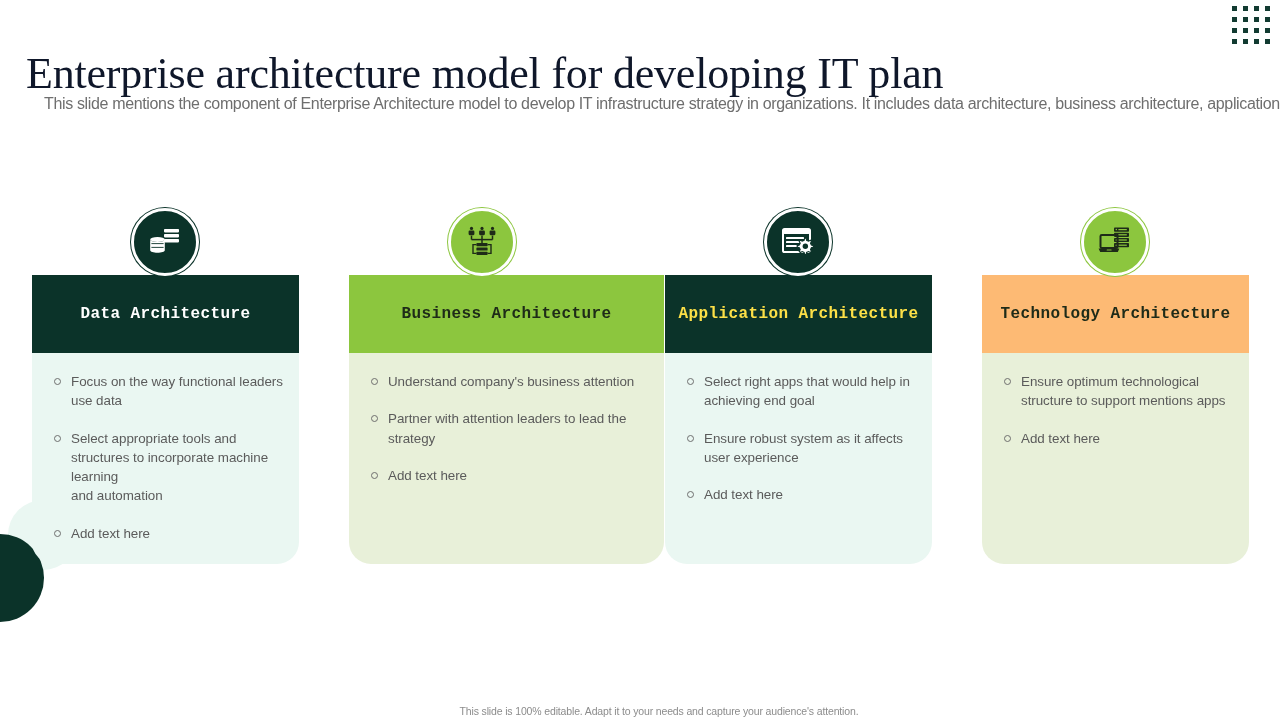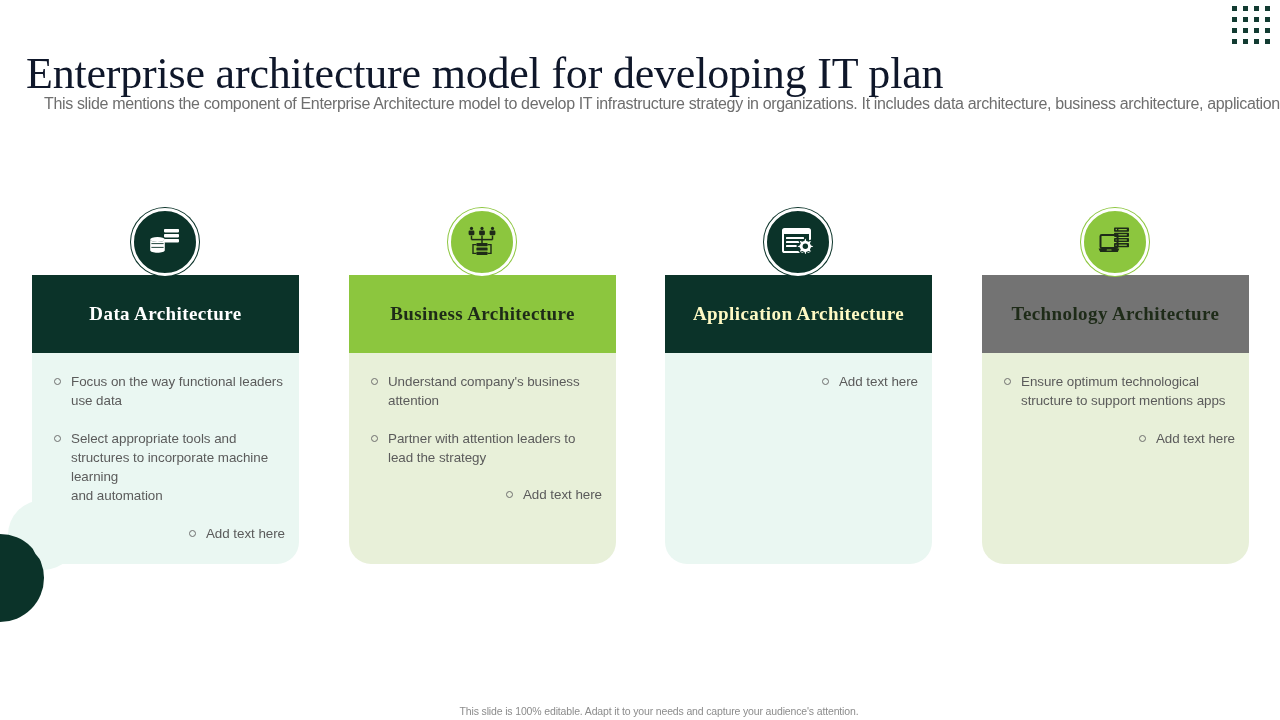"Data Architecture" .card-title { font-family: Liberation Serif, serif -> Liberation Mono, monospace; font-size: 19px -> 16px; text-align: center -> right }
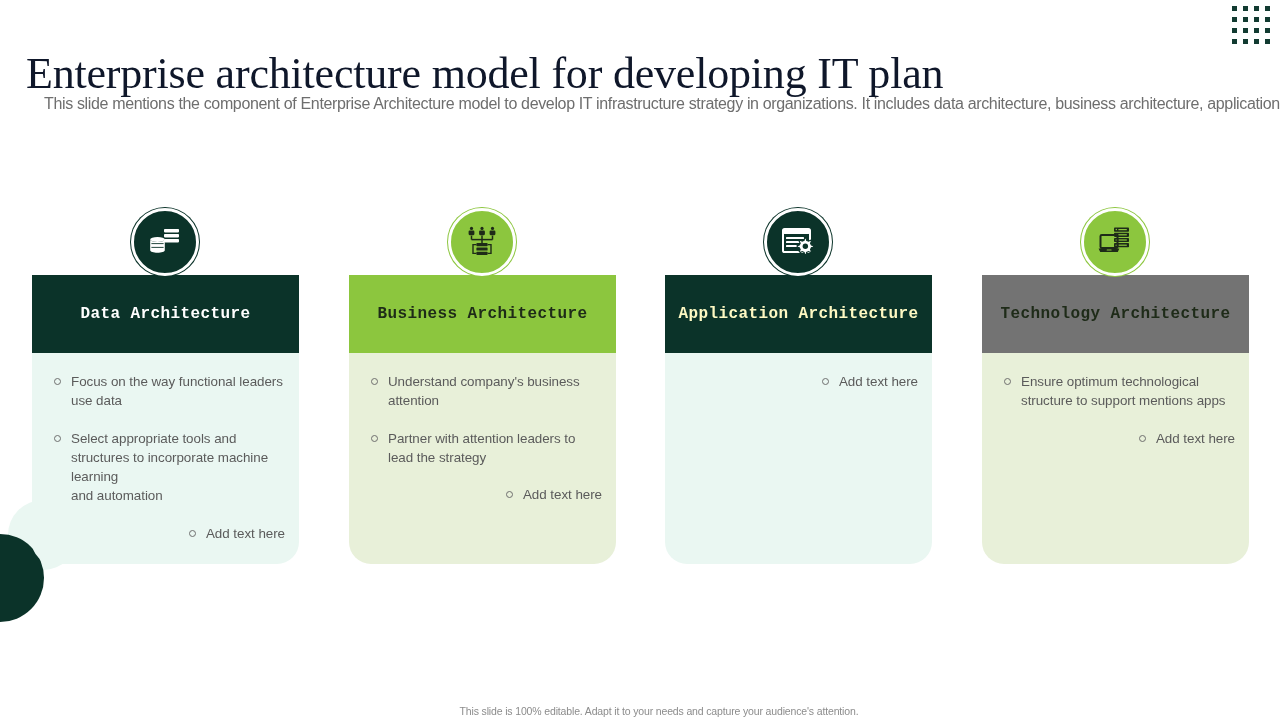"Business Architecture" .card-1 { padding-left: none -> 48px }
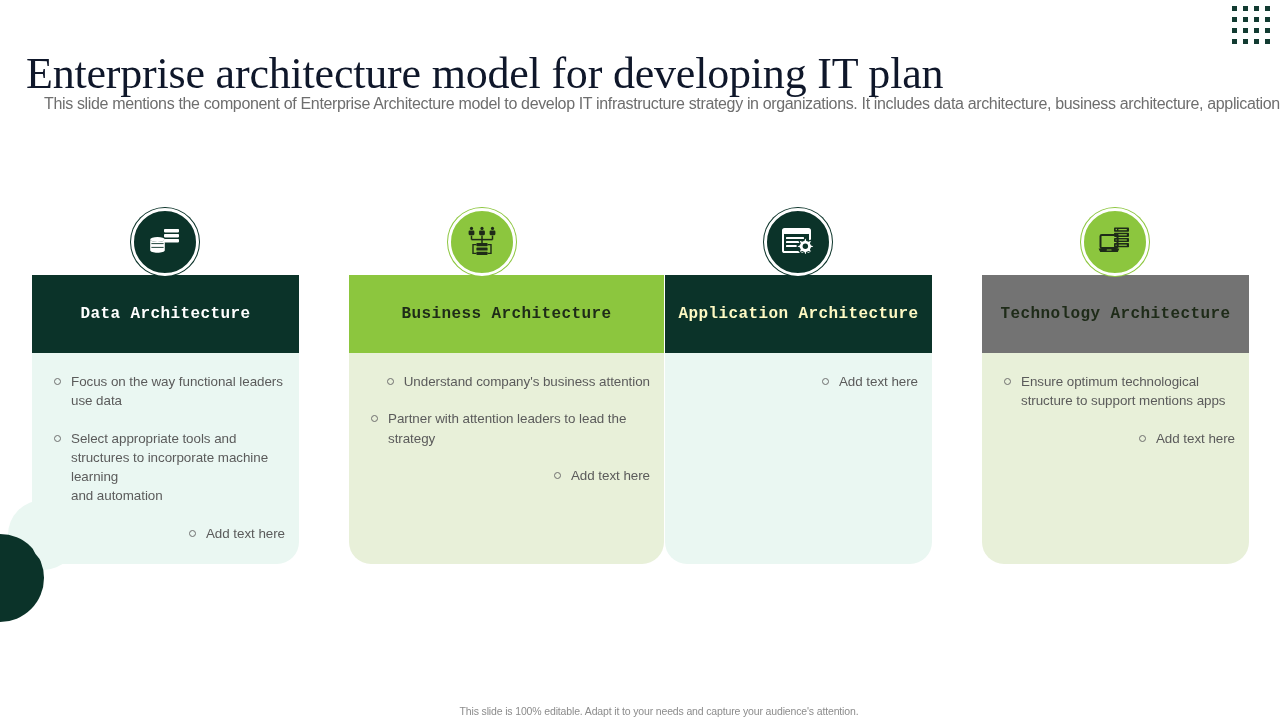"Application Architecture" div.card-title { color: #fef9c3 -> #fde047 }
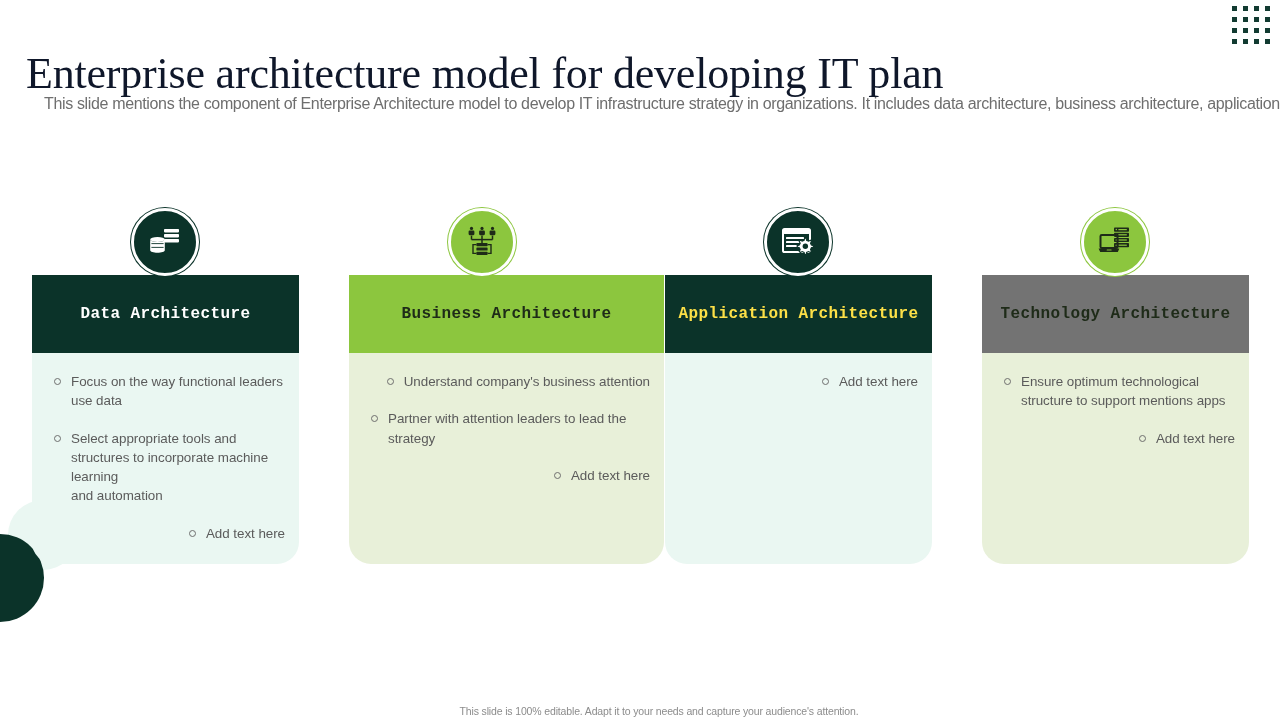"Technology Architecture" div.card-header { background: #737373 -> #fdba74 }
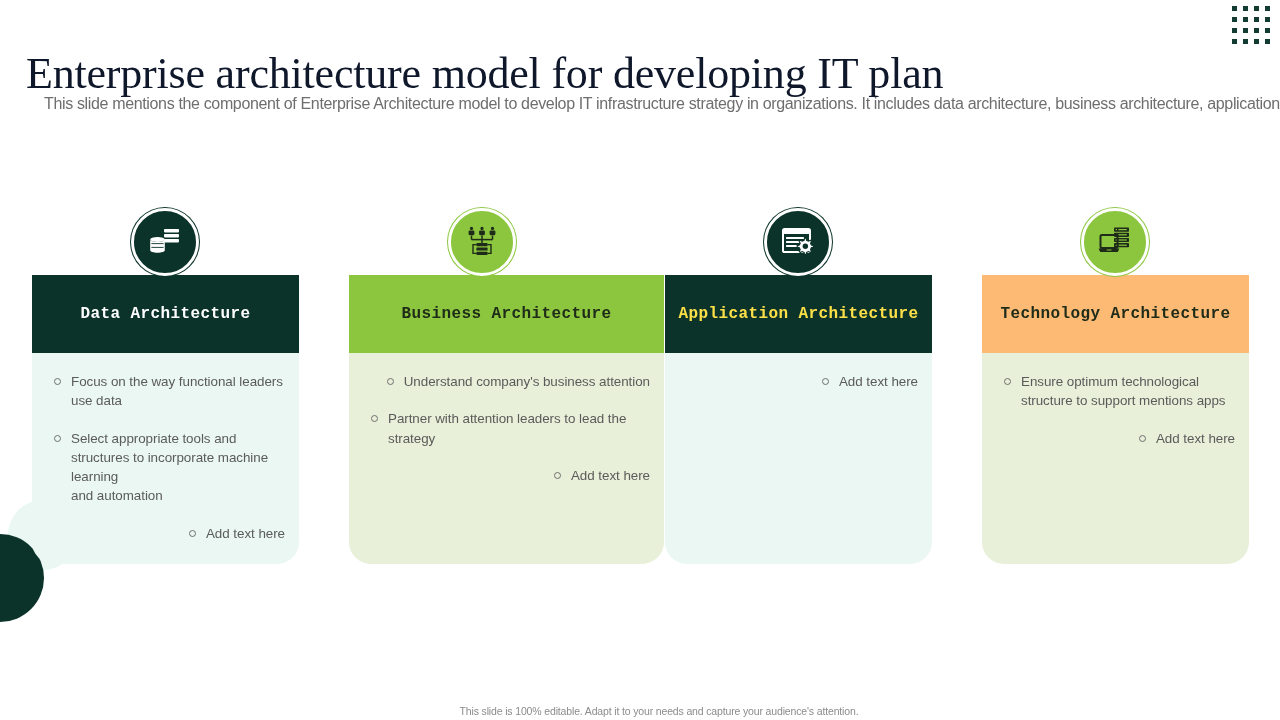"Focus on the way functional" .bullet { justify-content: flex-end -> none }
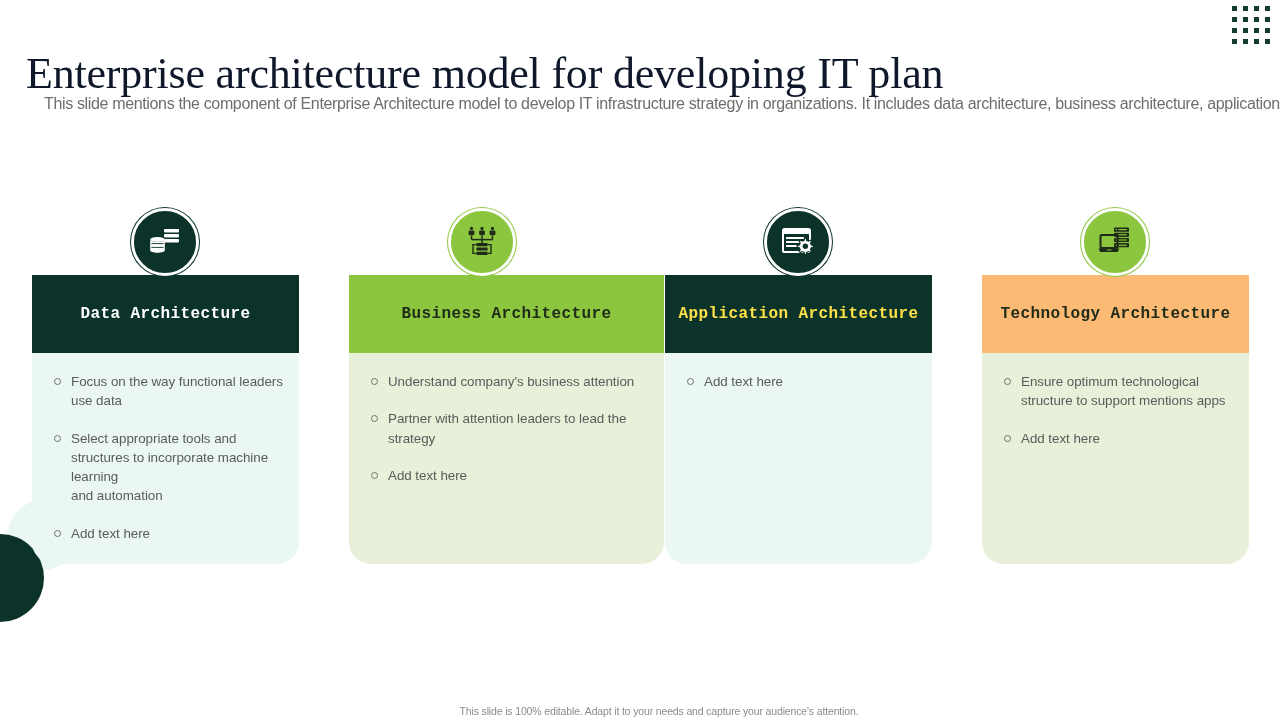"Select right apps that would" div.bullet { html: none -> <div> <span></span> <span>Select right apps that would help in achieving end goal</span> </div> }
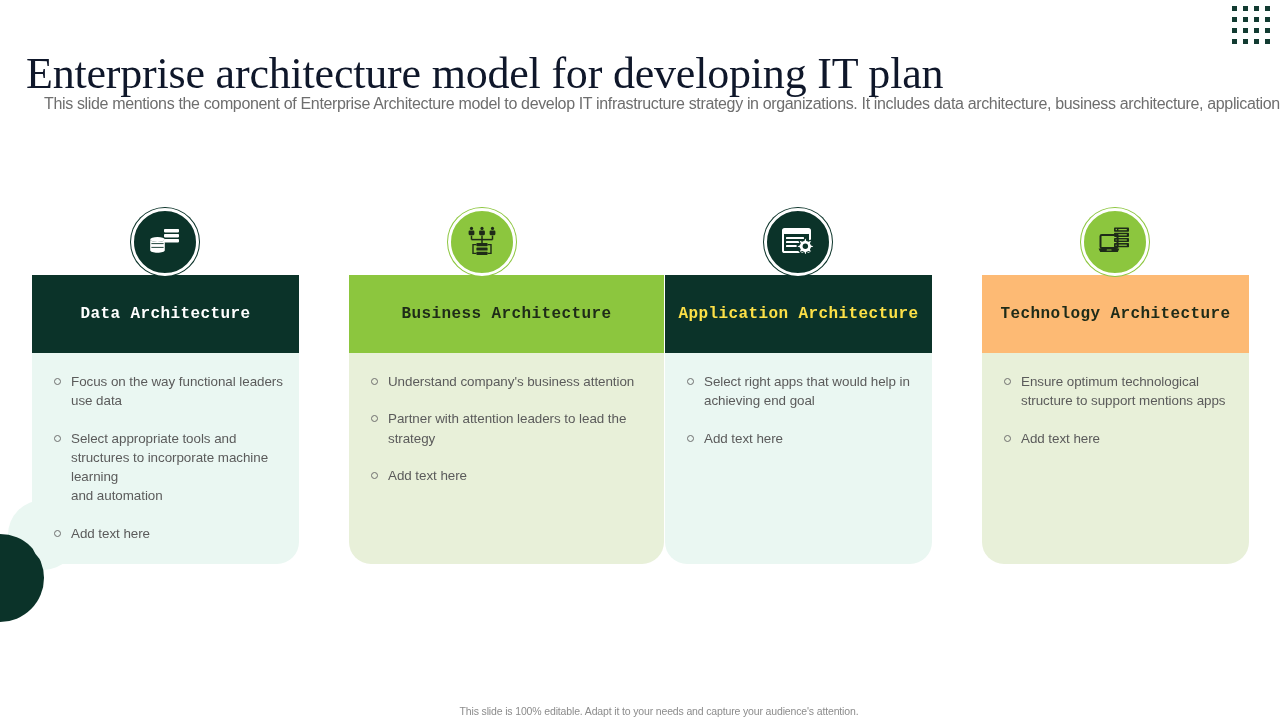"Ensure robust system as it" div.bullet { html: none -> <div> <span></span> <span>Ensure robust system as it affects user experience</span> </div> }
